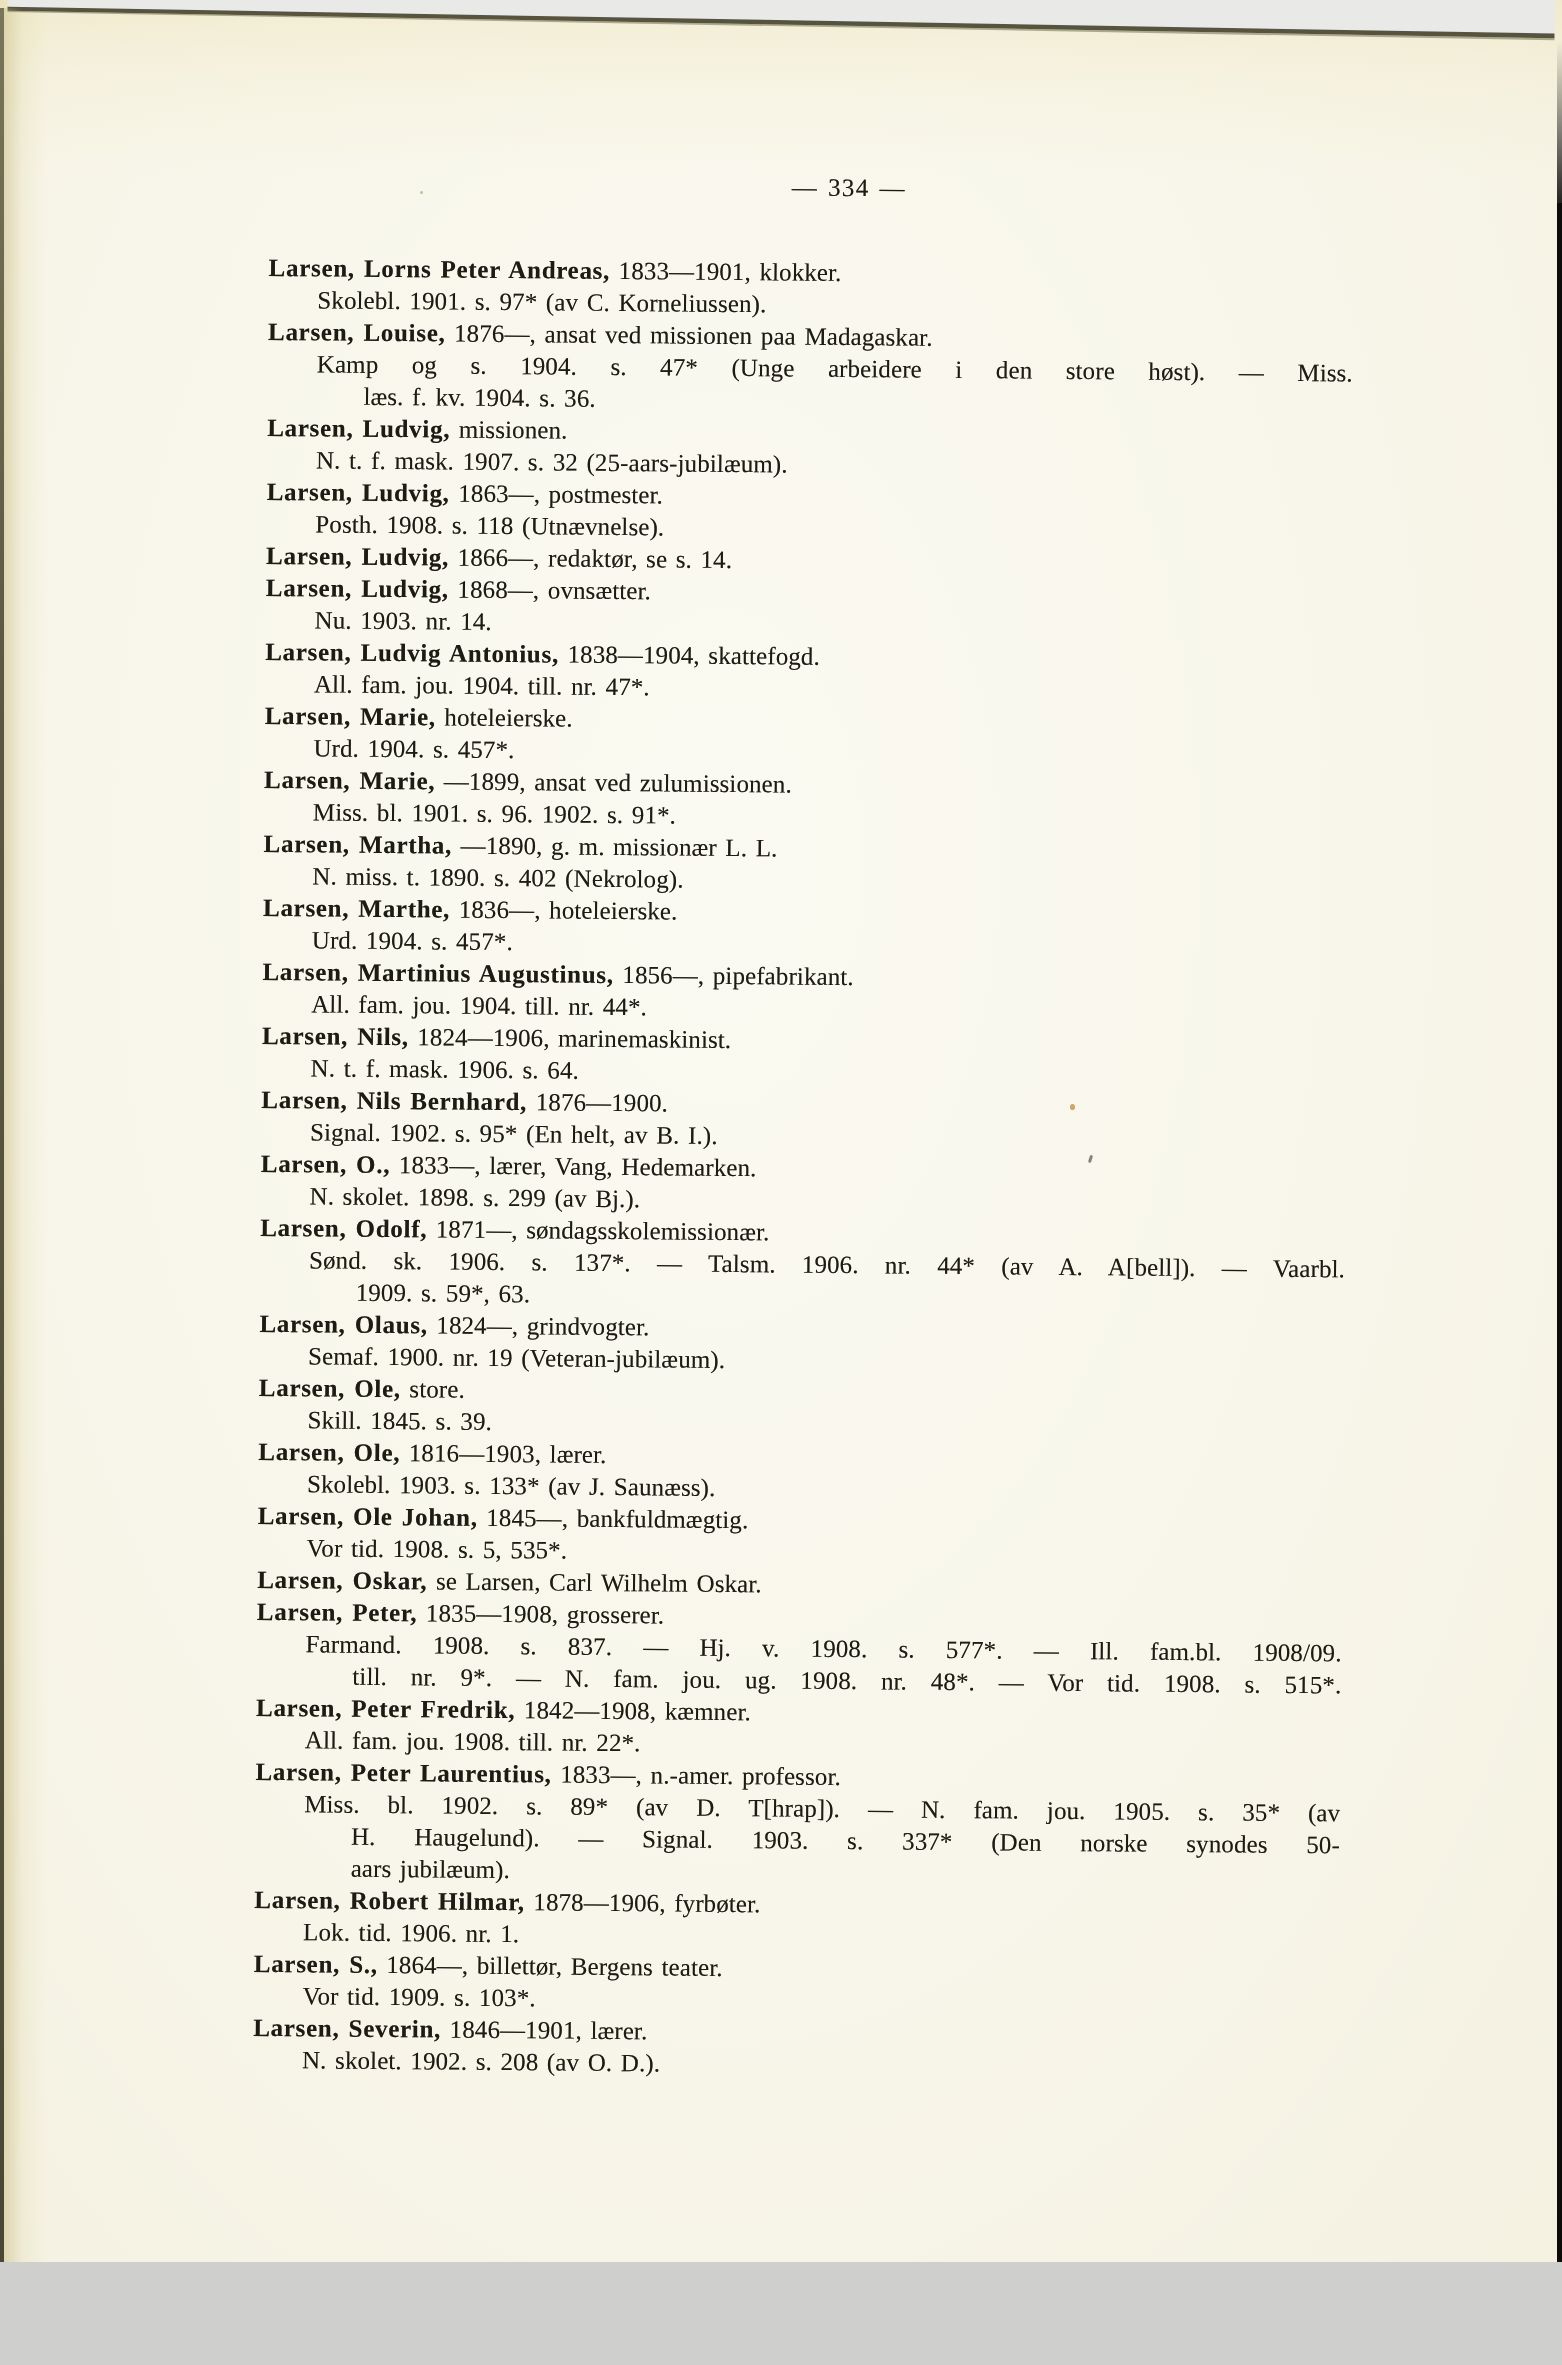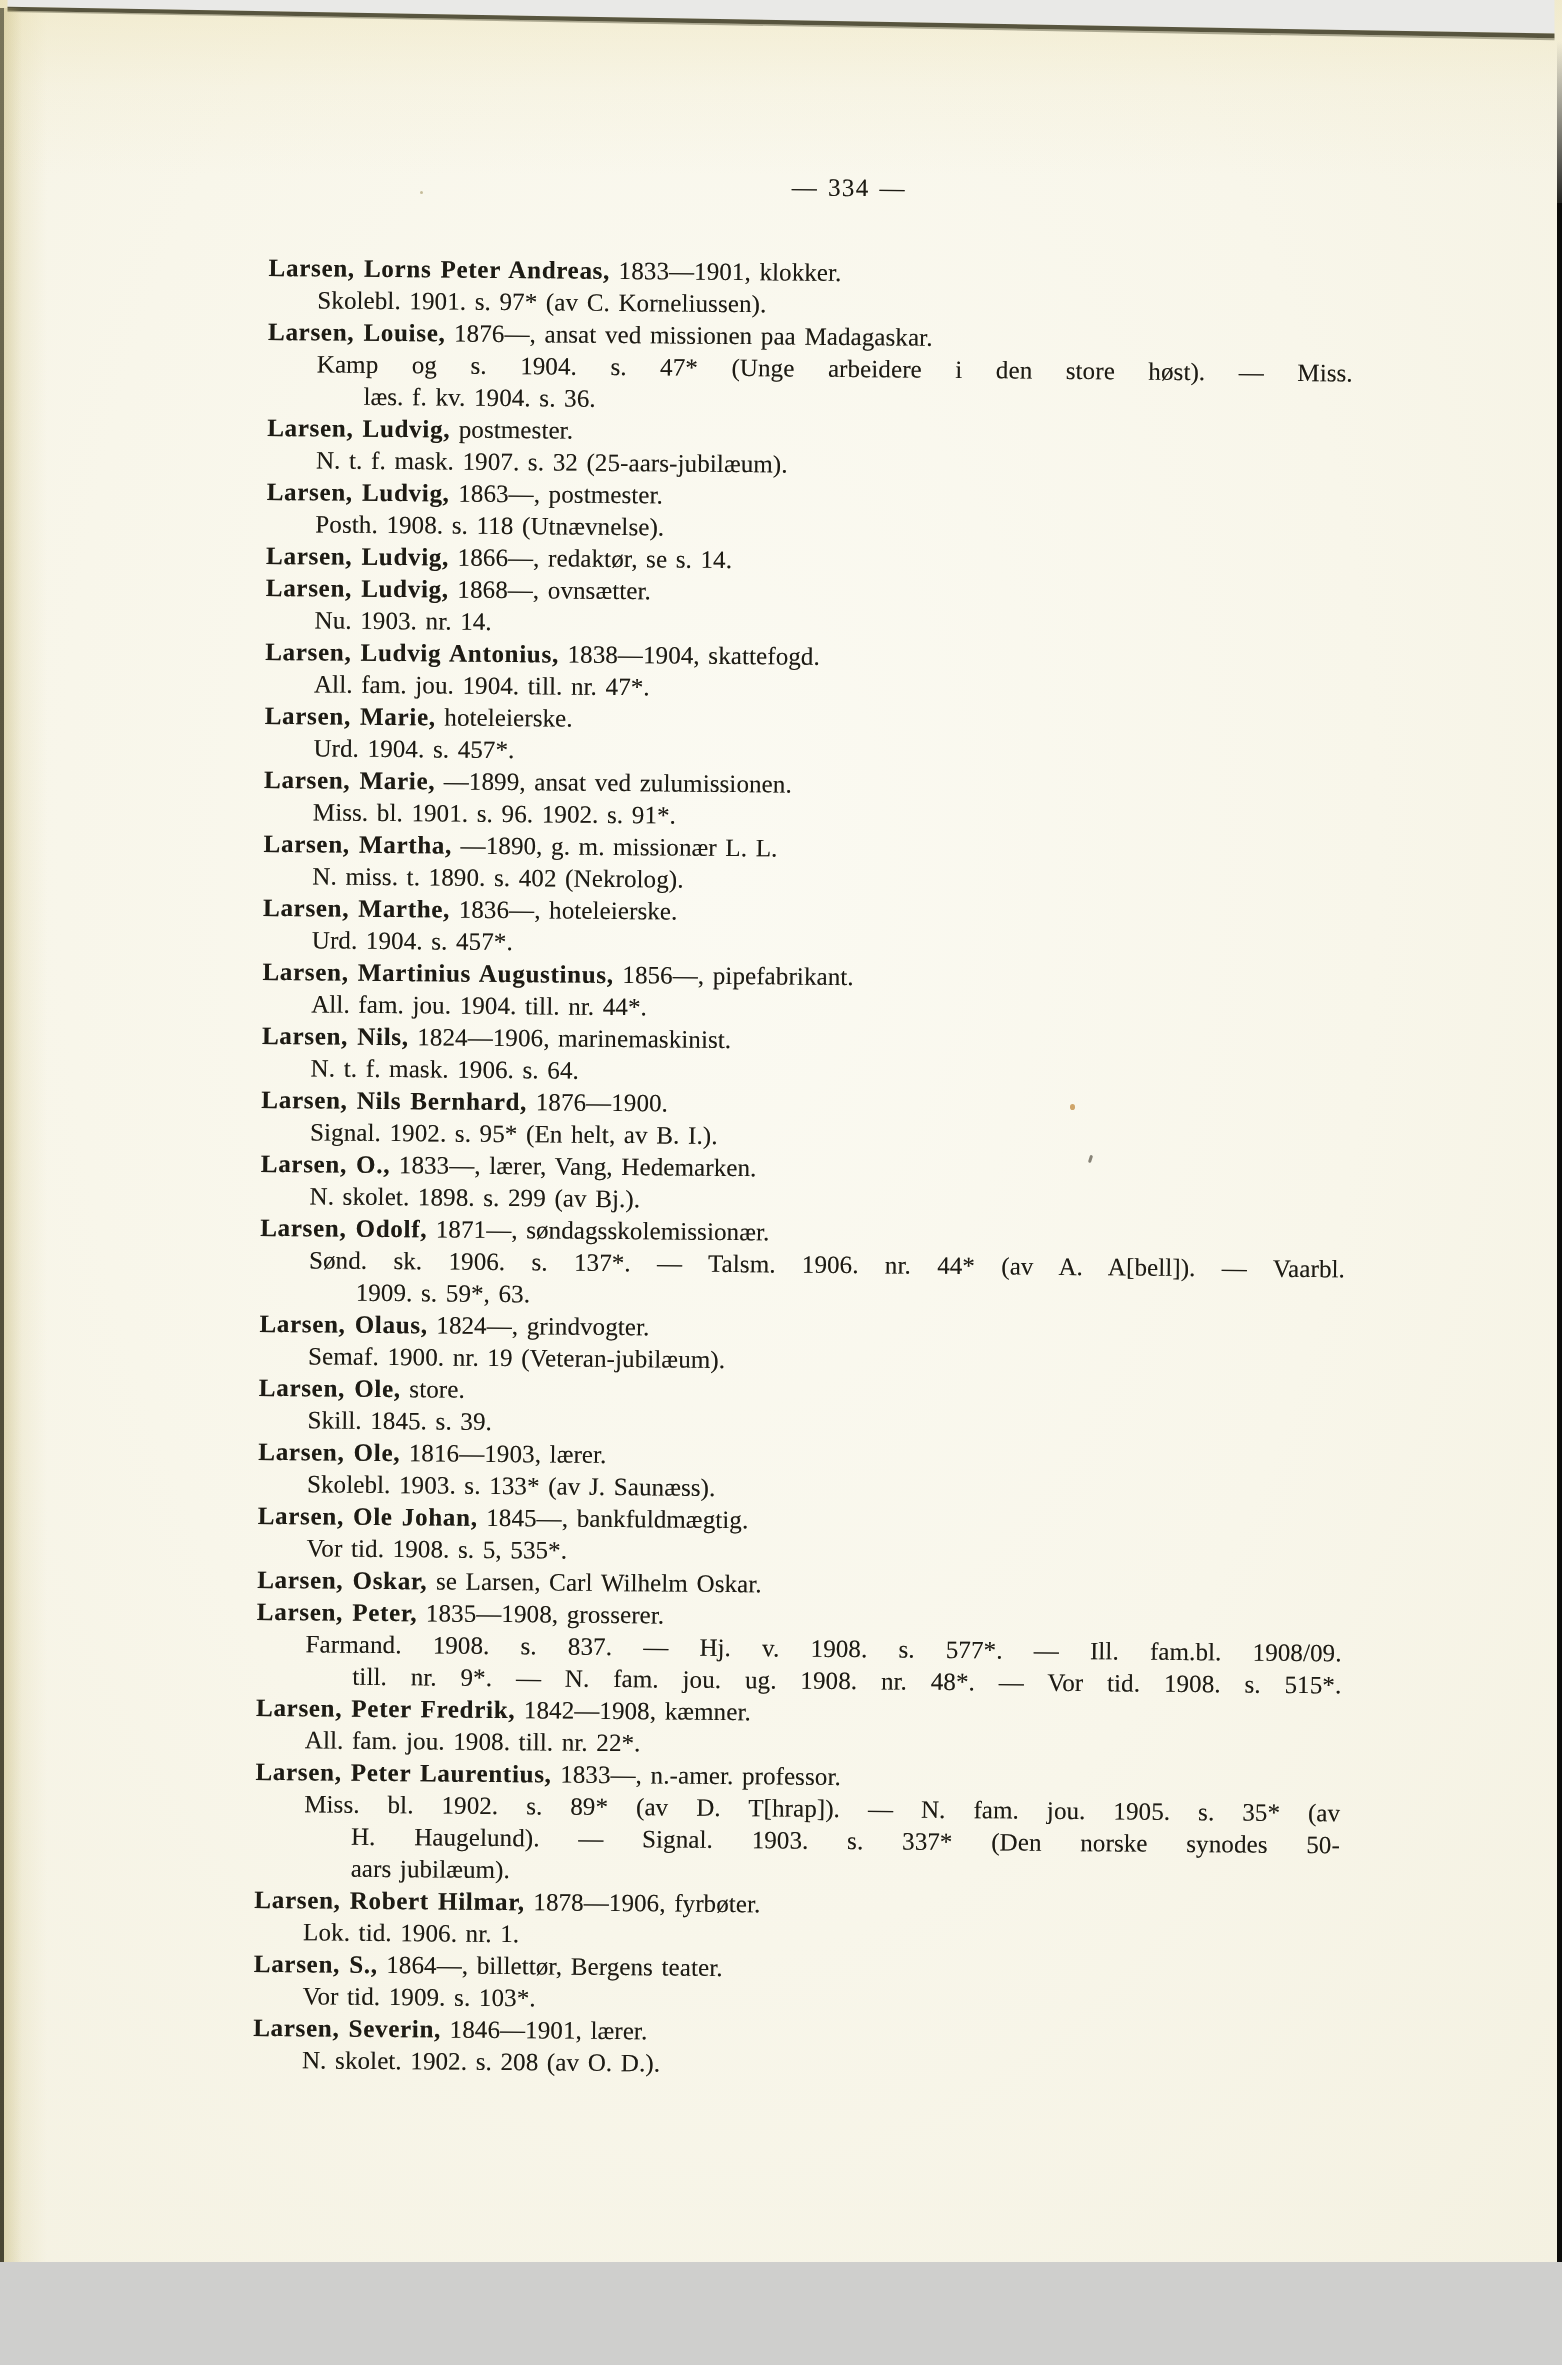"postmester." span { text: postmester -> missionen }
